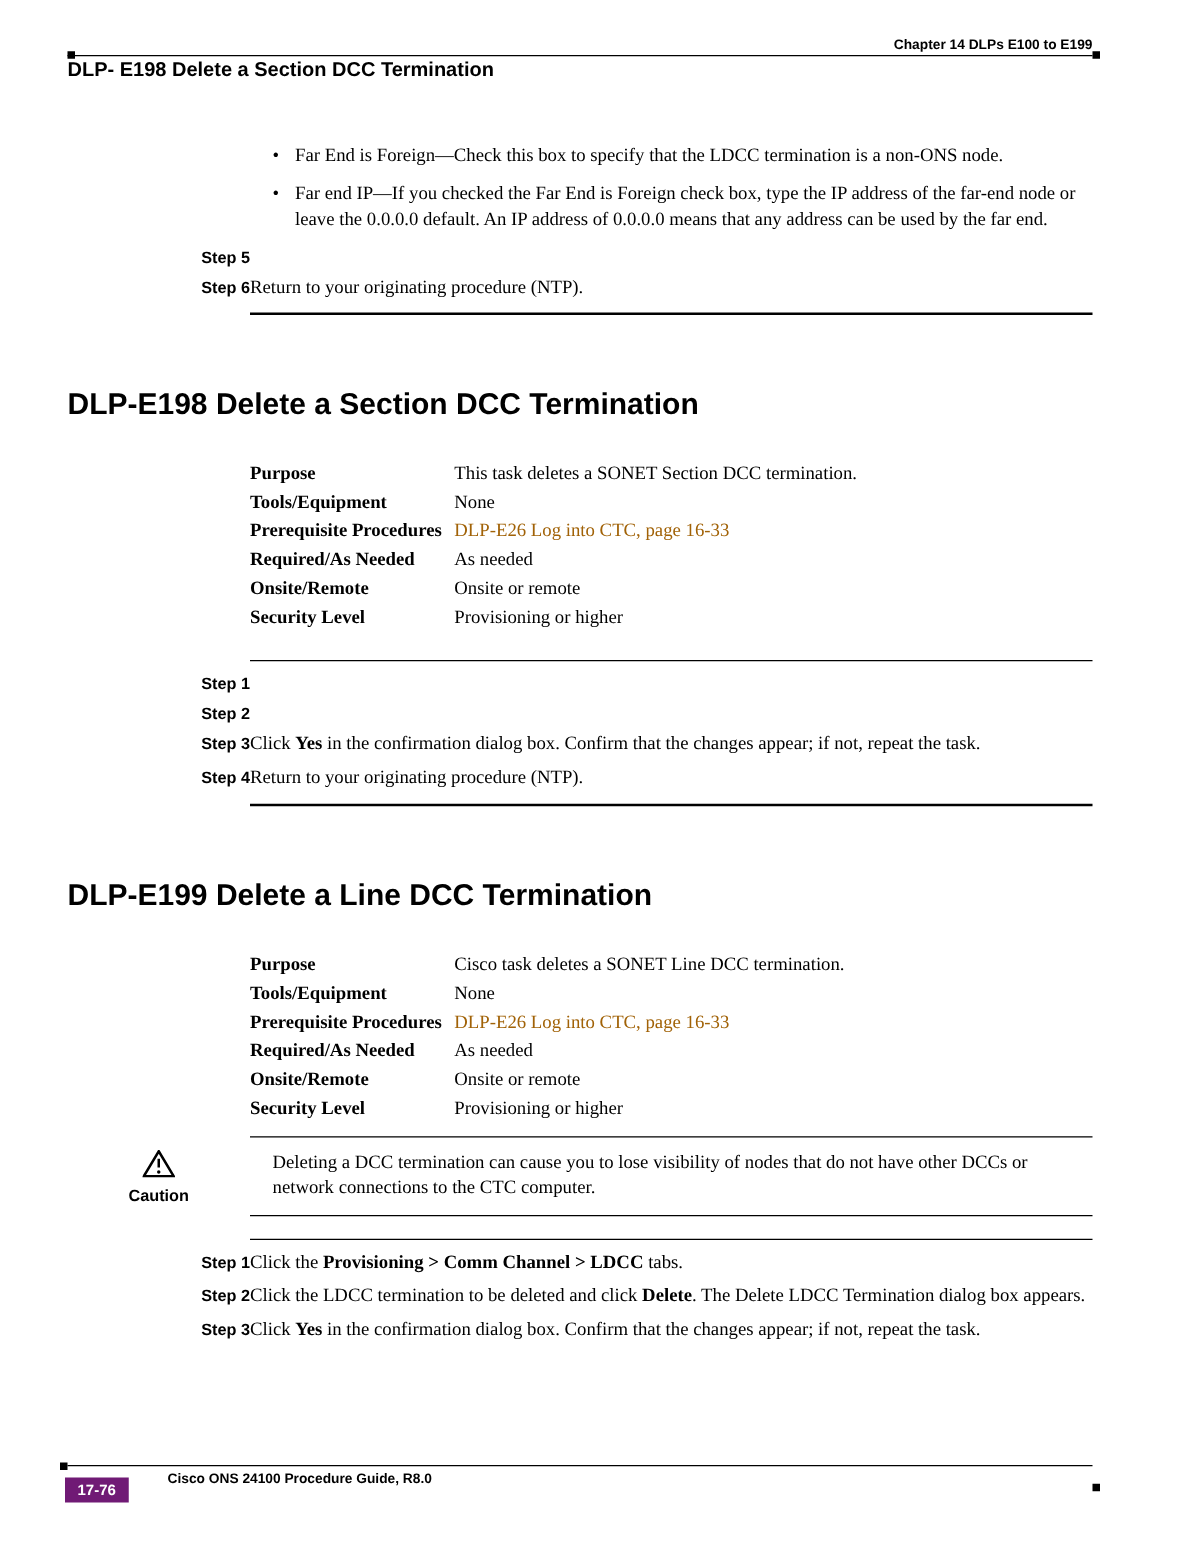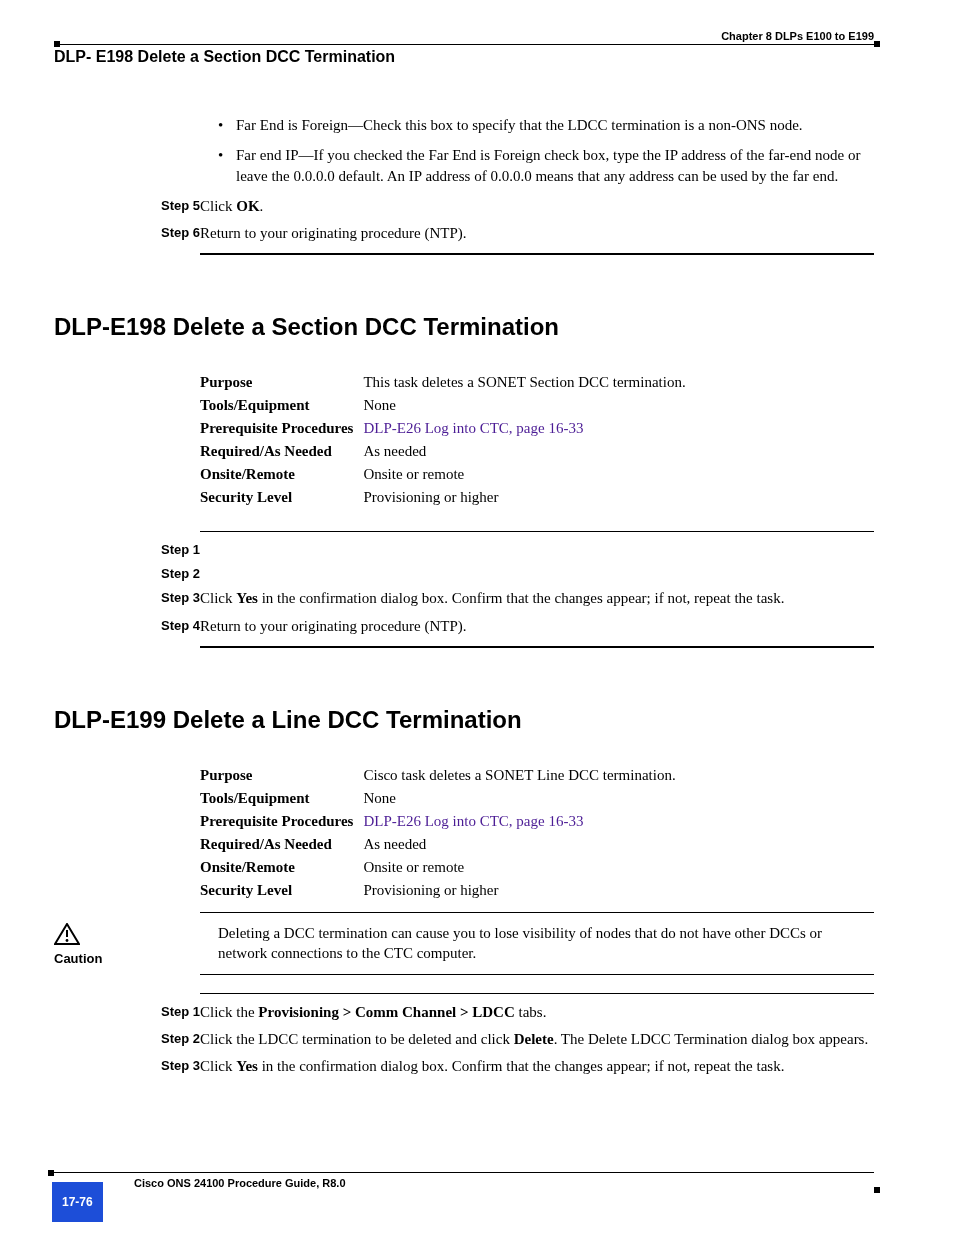"Chapter 8 DLPs E100 to" div.hdr-chapter { text: 8 -> 14 }
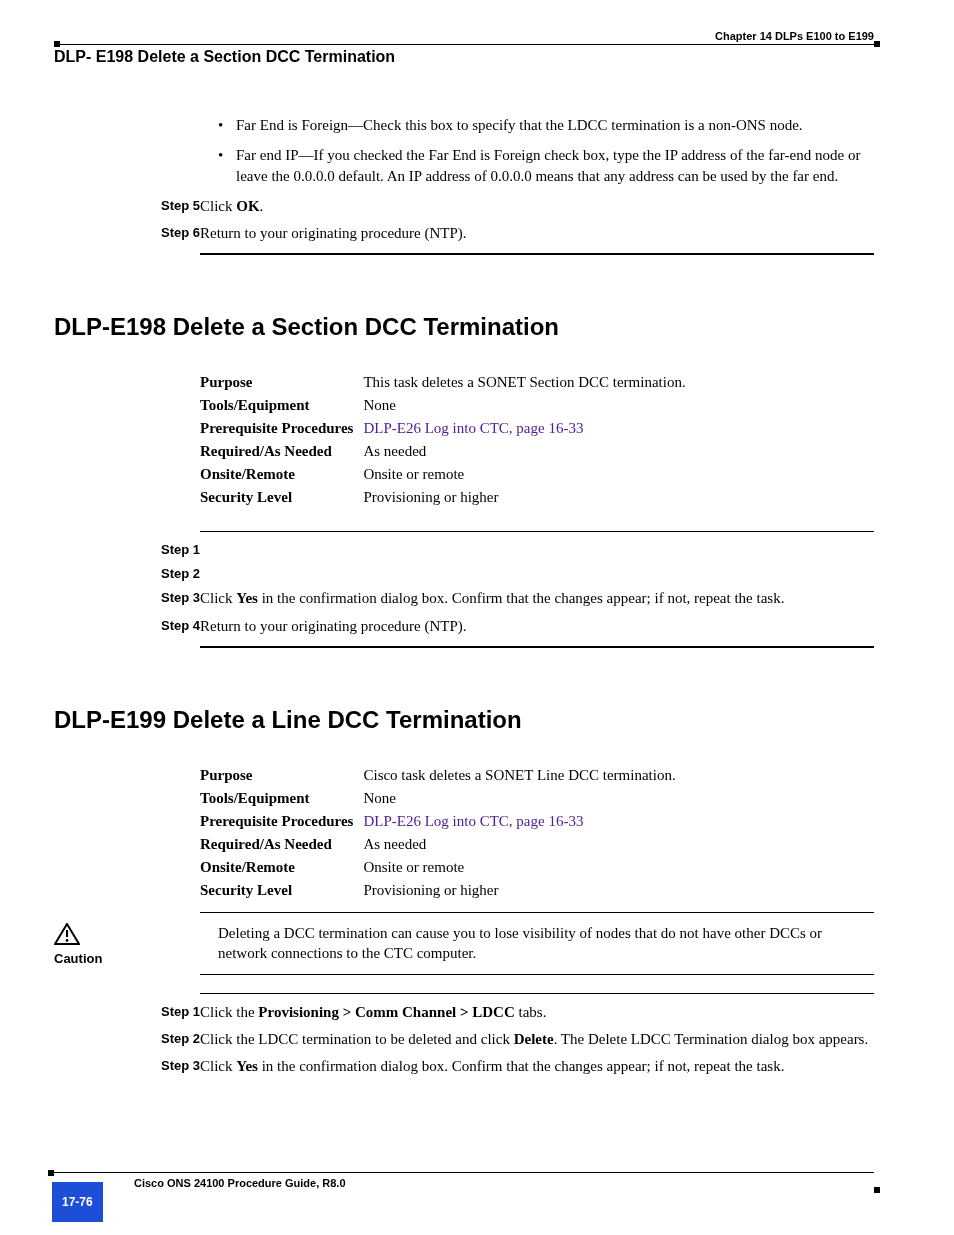"Click OK." div.step-body { html: <div> <span>Click </span><span>OK</span><span>.</span> </div> -> none }
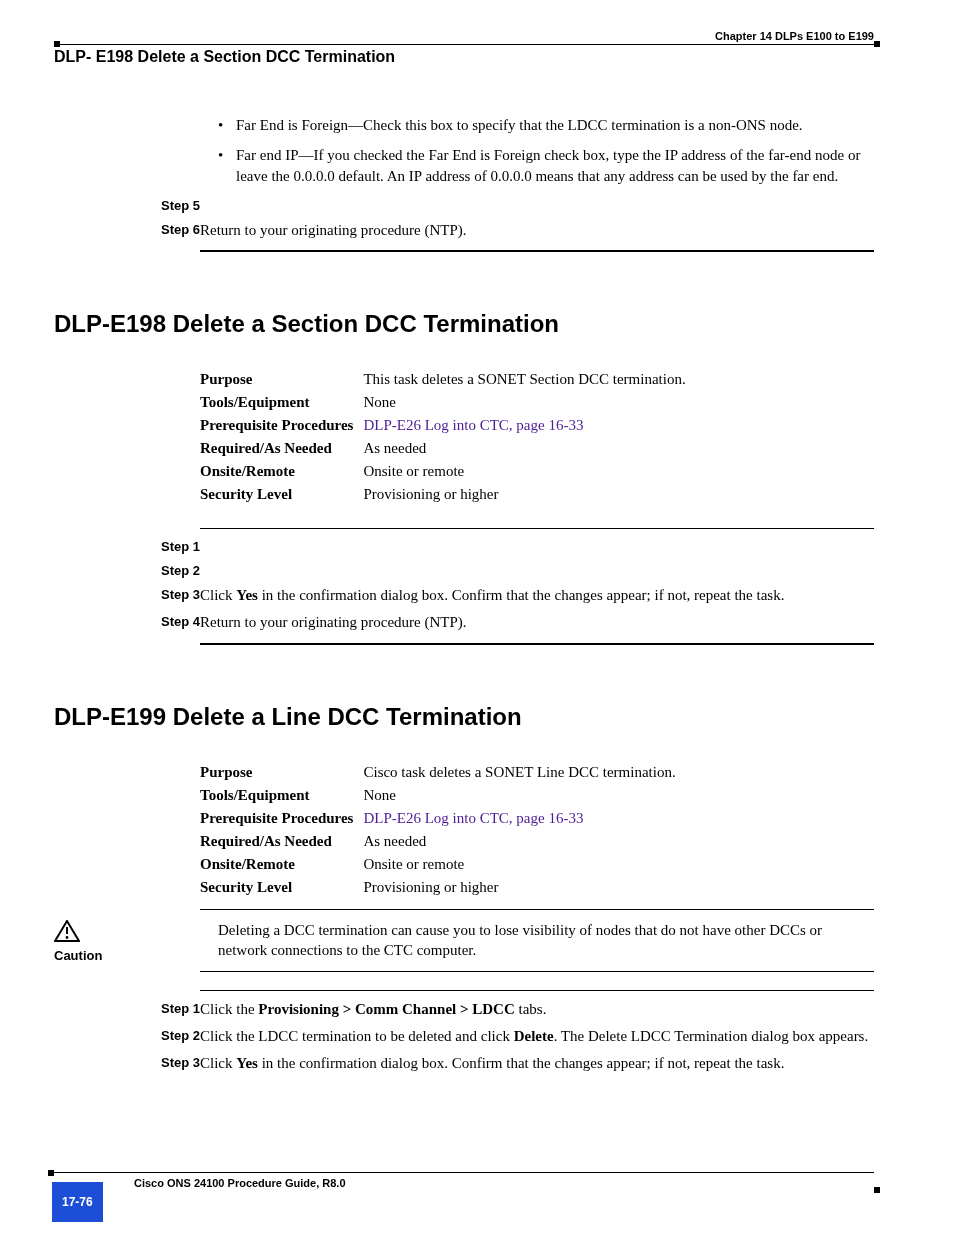"DLP-E26 Log into CTC, page" a.xref { color: #4c1d95 -> #a16207 }
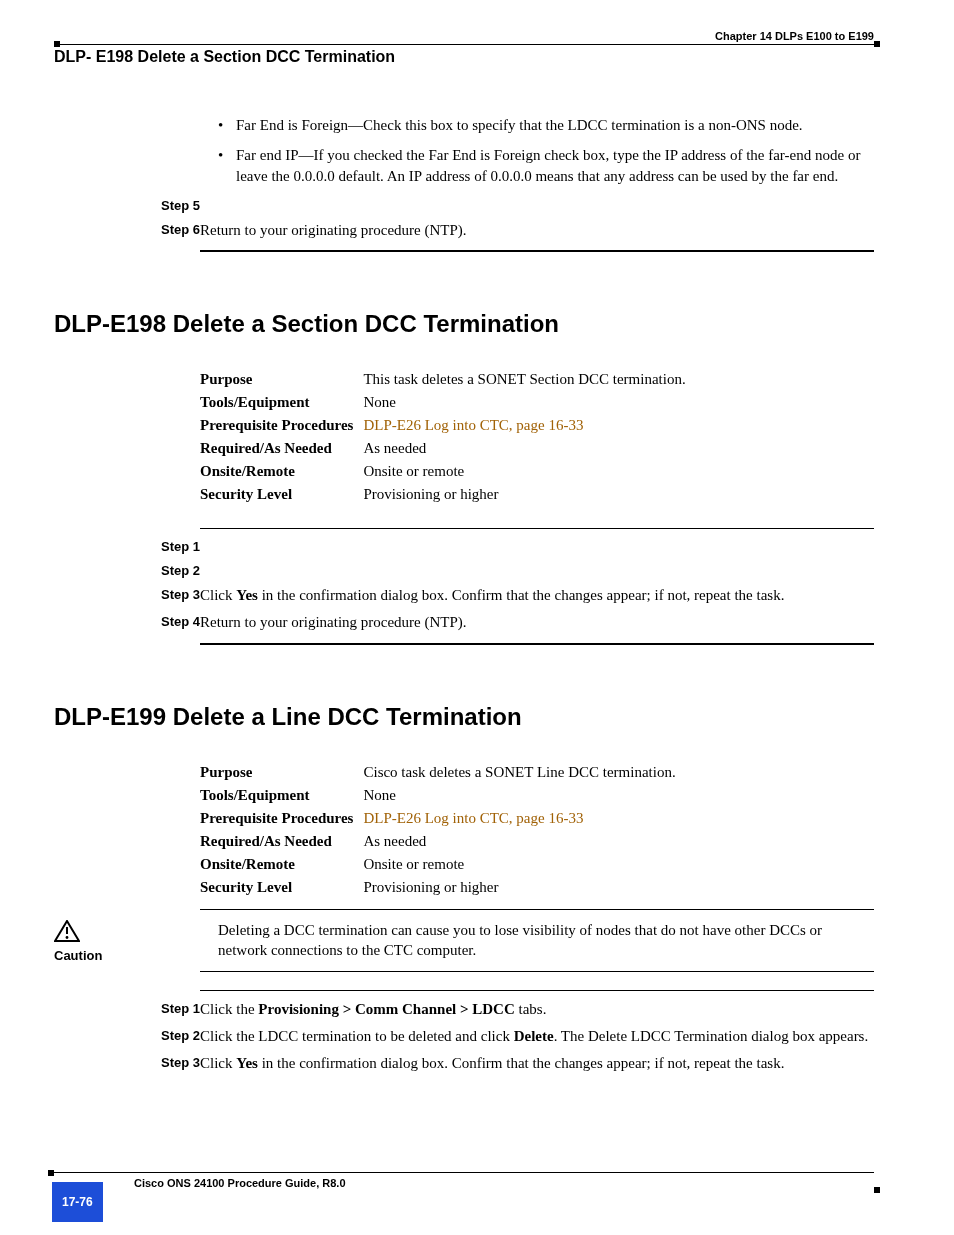"Caution" .caution-label { text-align: left -> center }
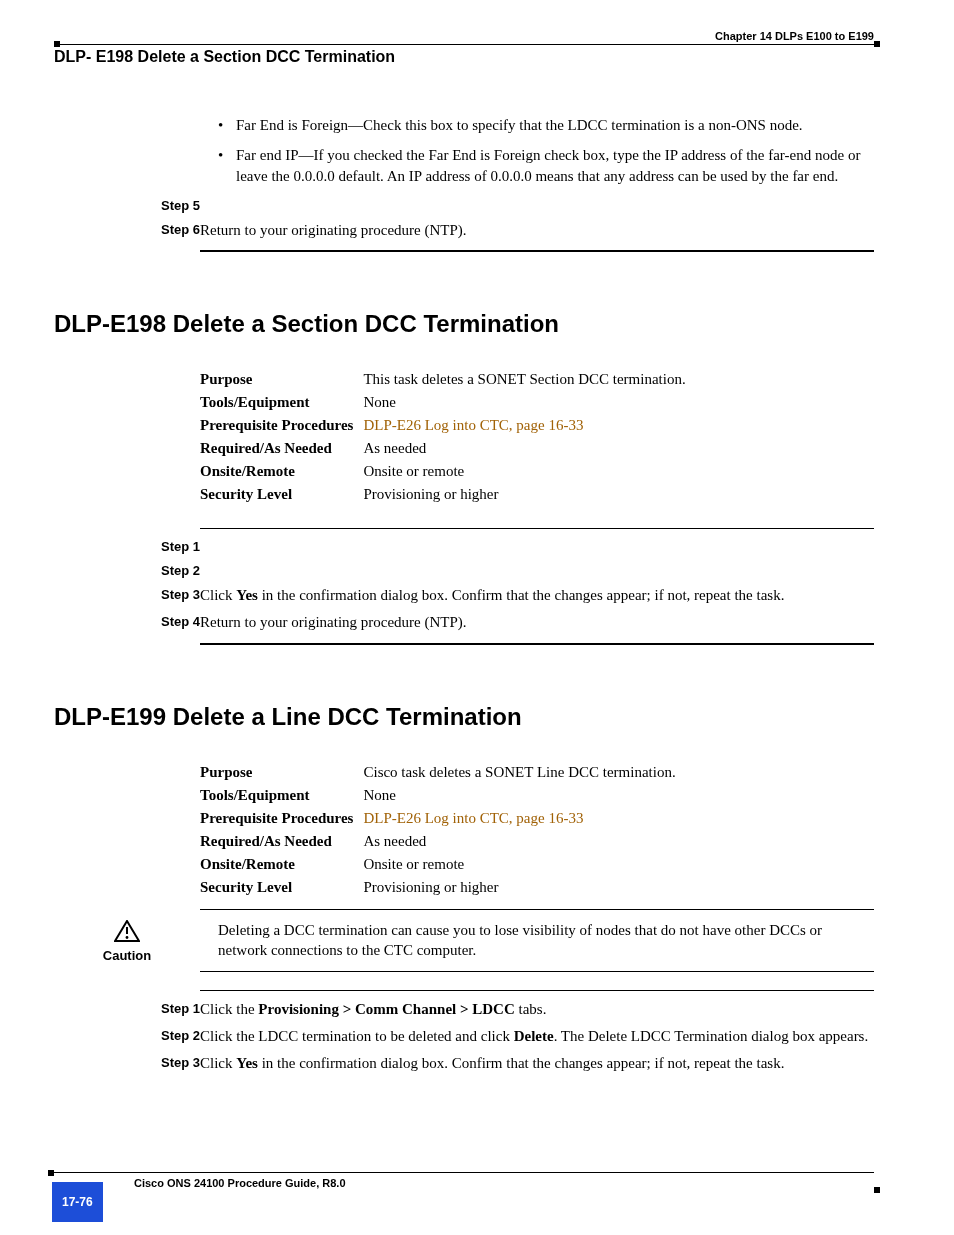"17-76" .page-tab { background: #1d4ed8 -> #701a75; padding: 13px 10px -> 3px 10px }
